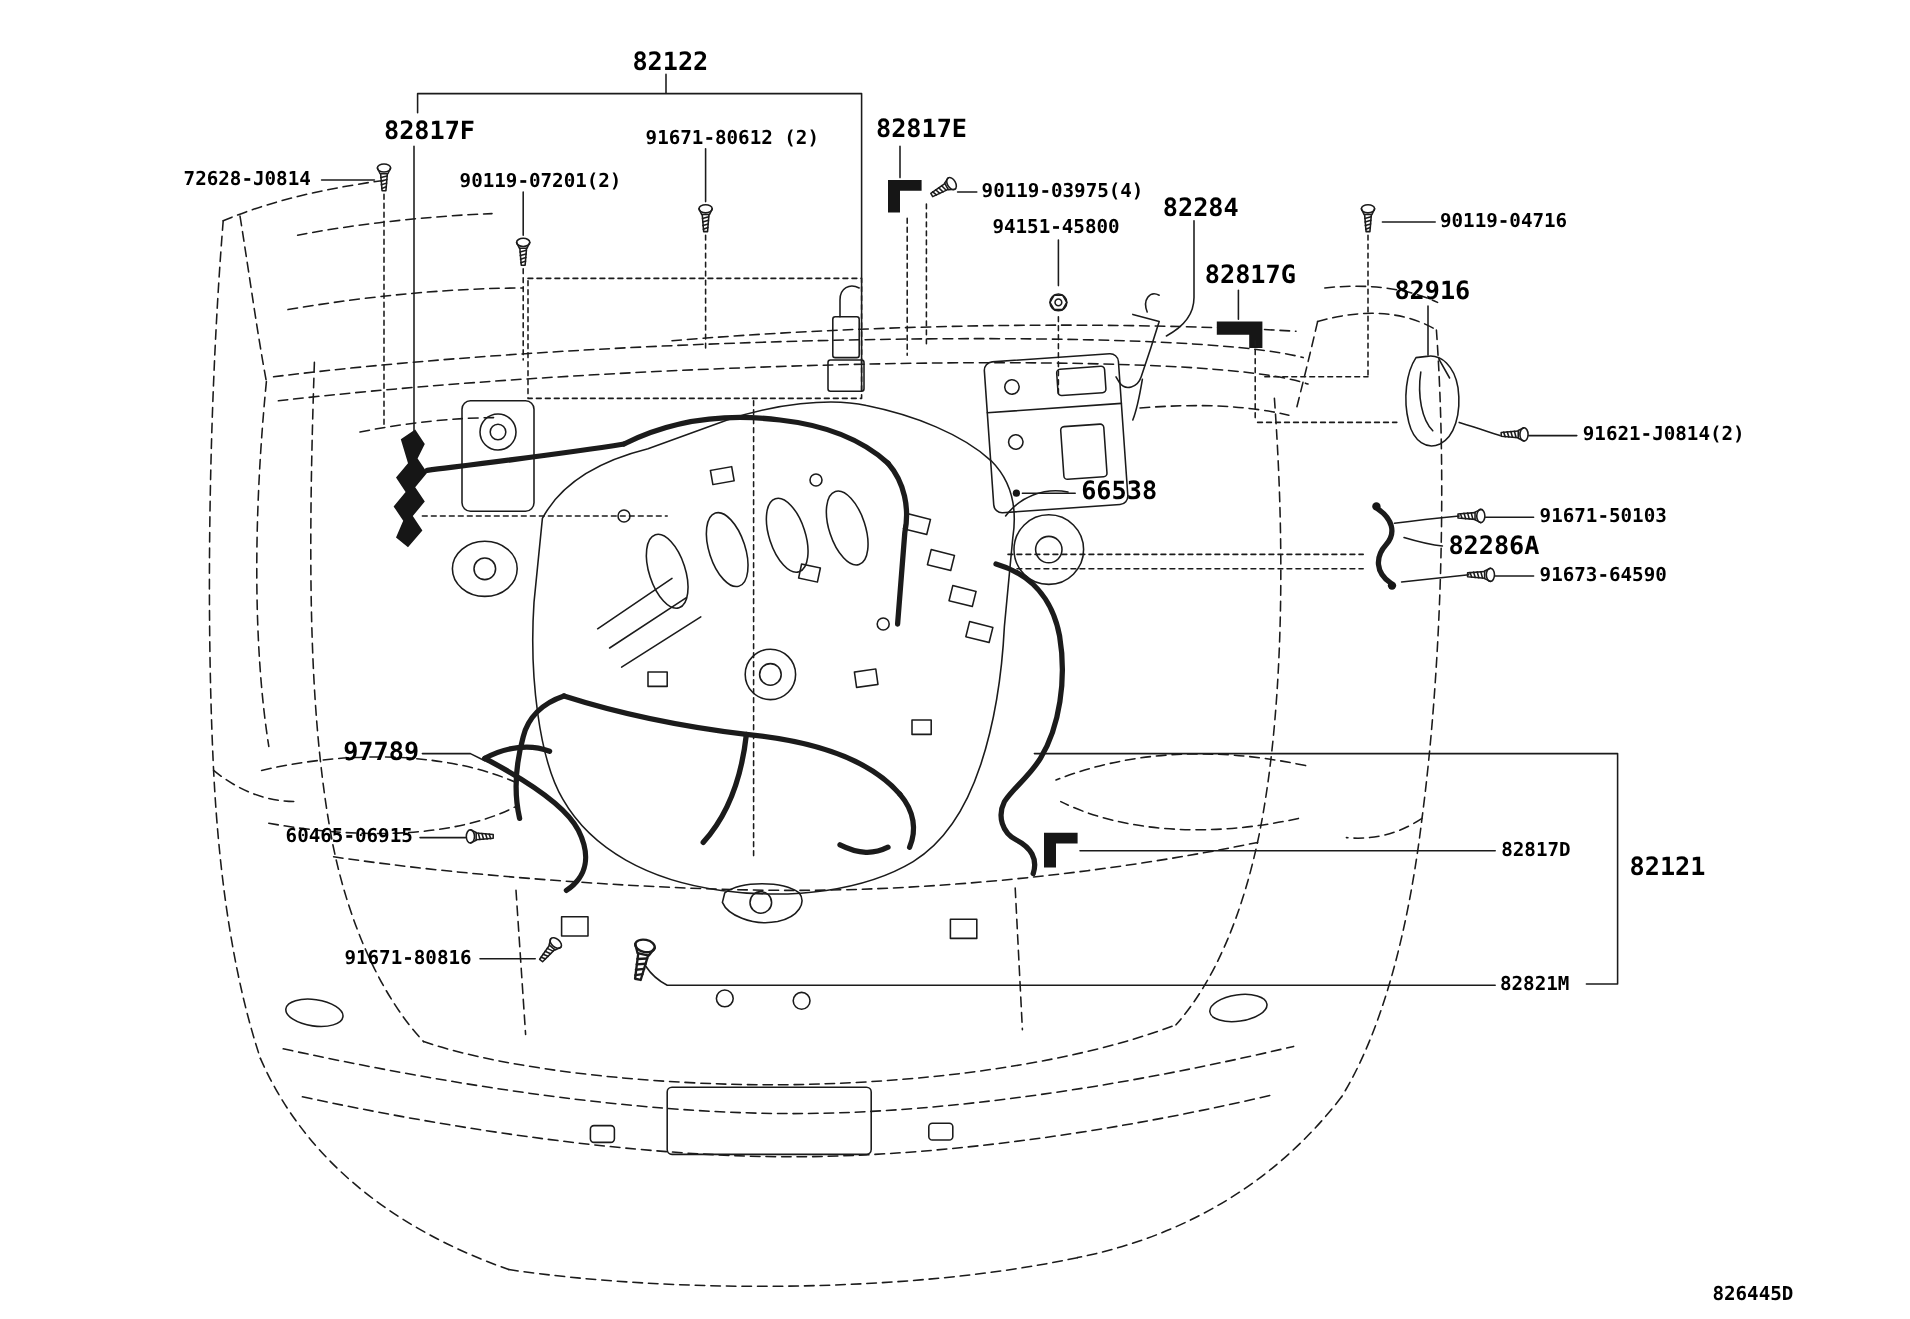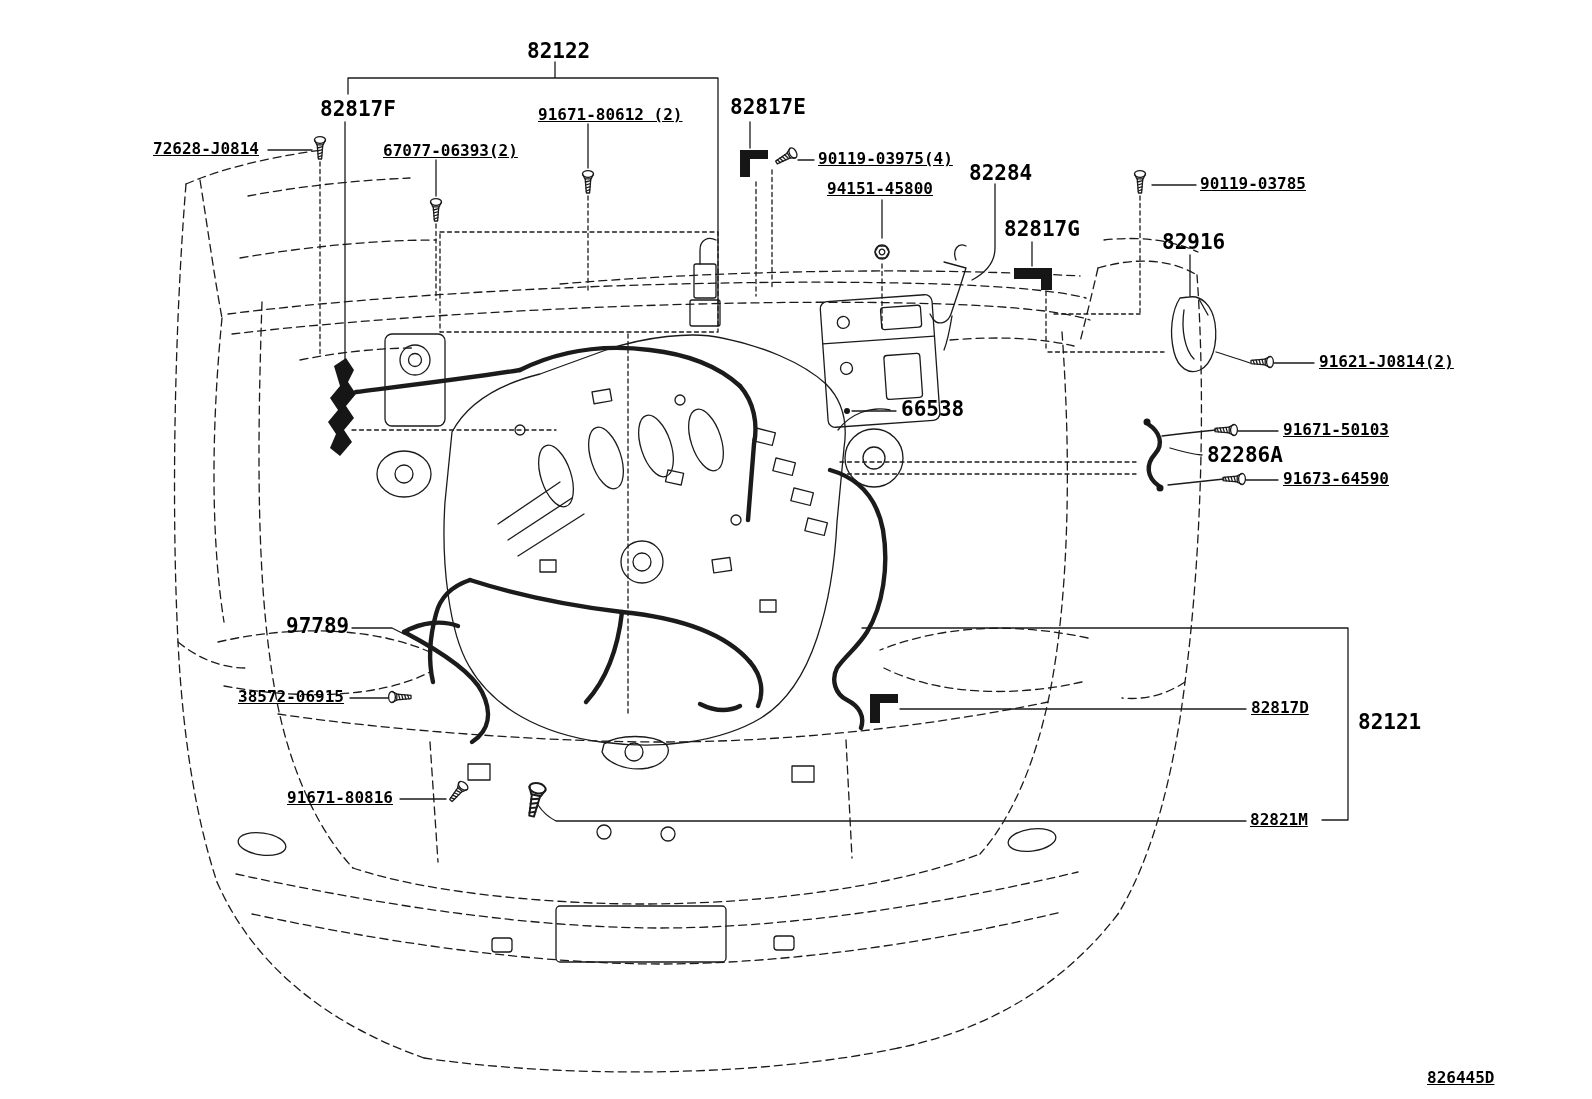"91671-80612 (2)" .pl.md { text-decoration: underline -> none }
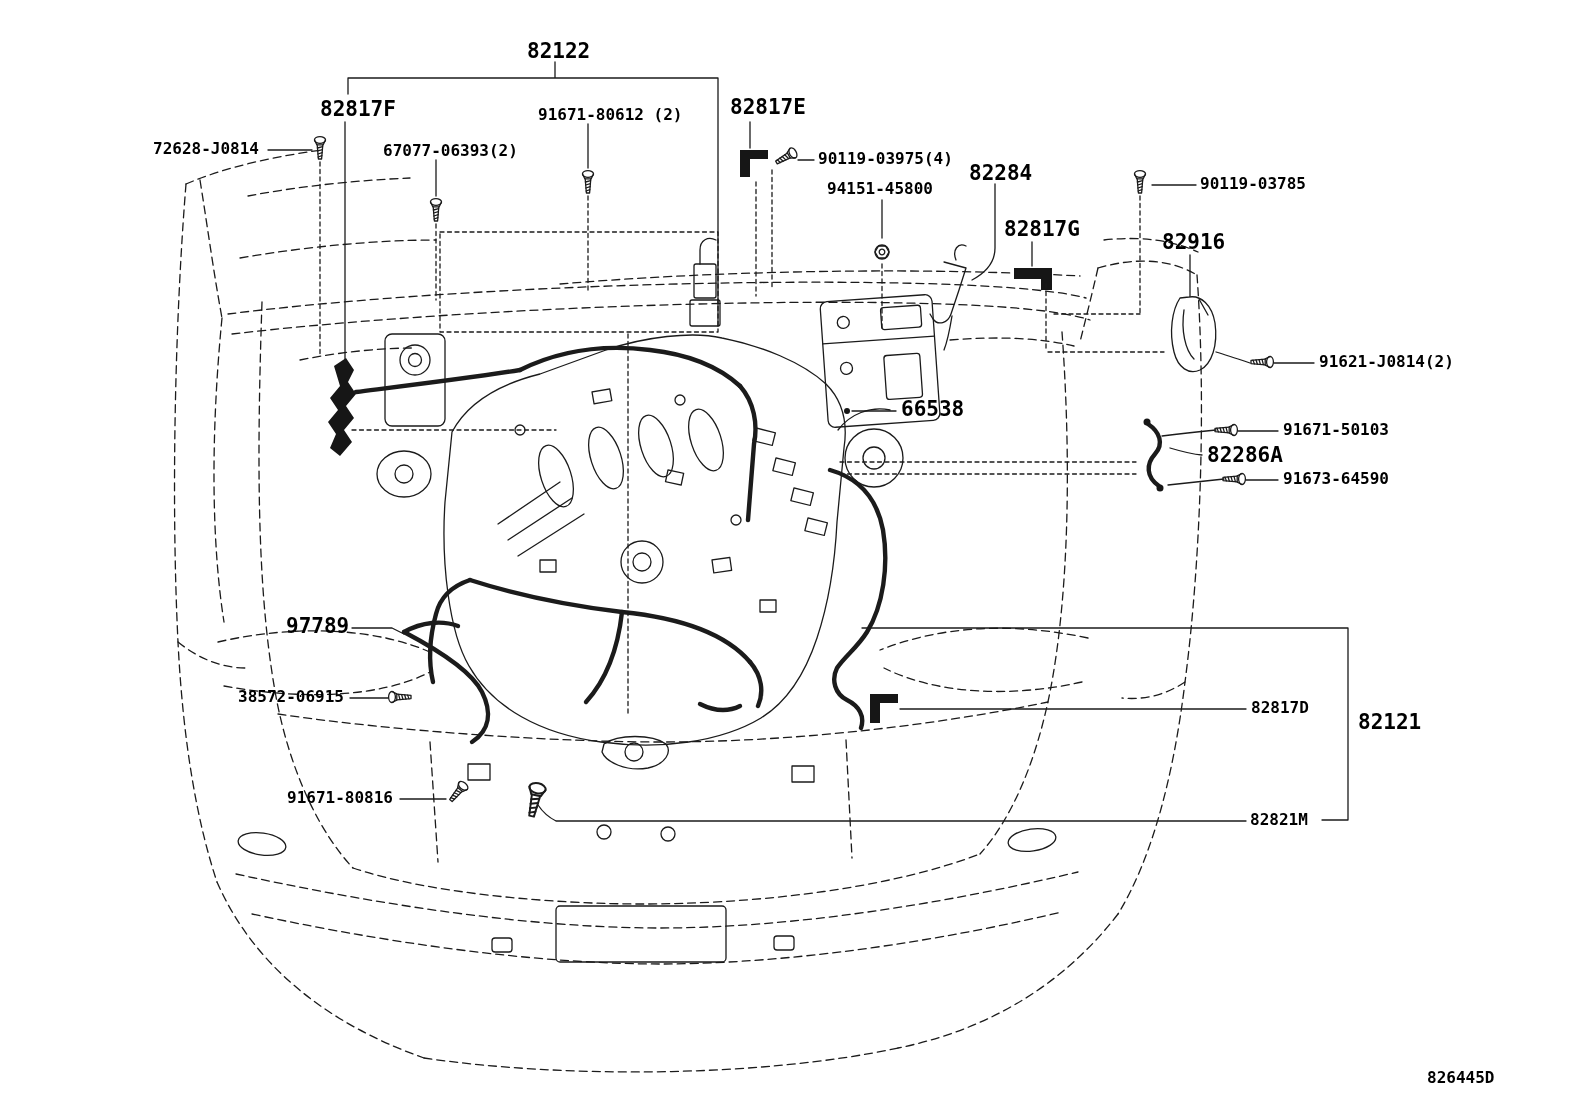"67077-06393(2)" div.pl { text: 67077-06393 -> 90119-07201 }
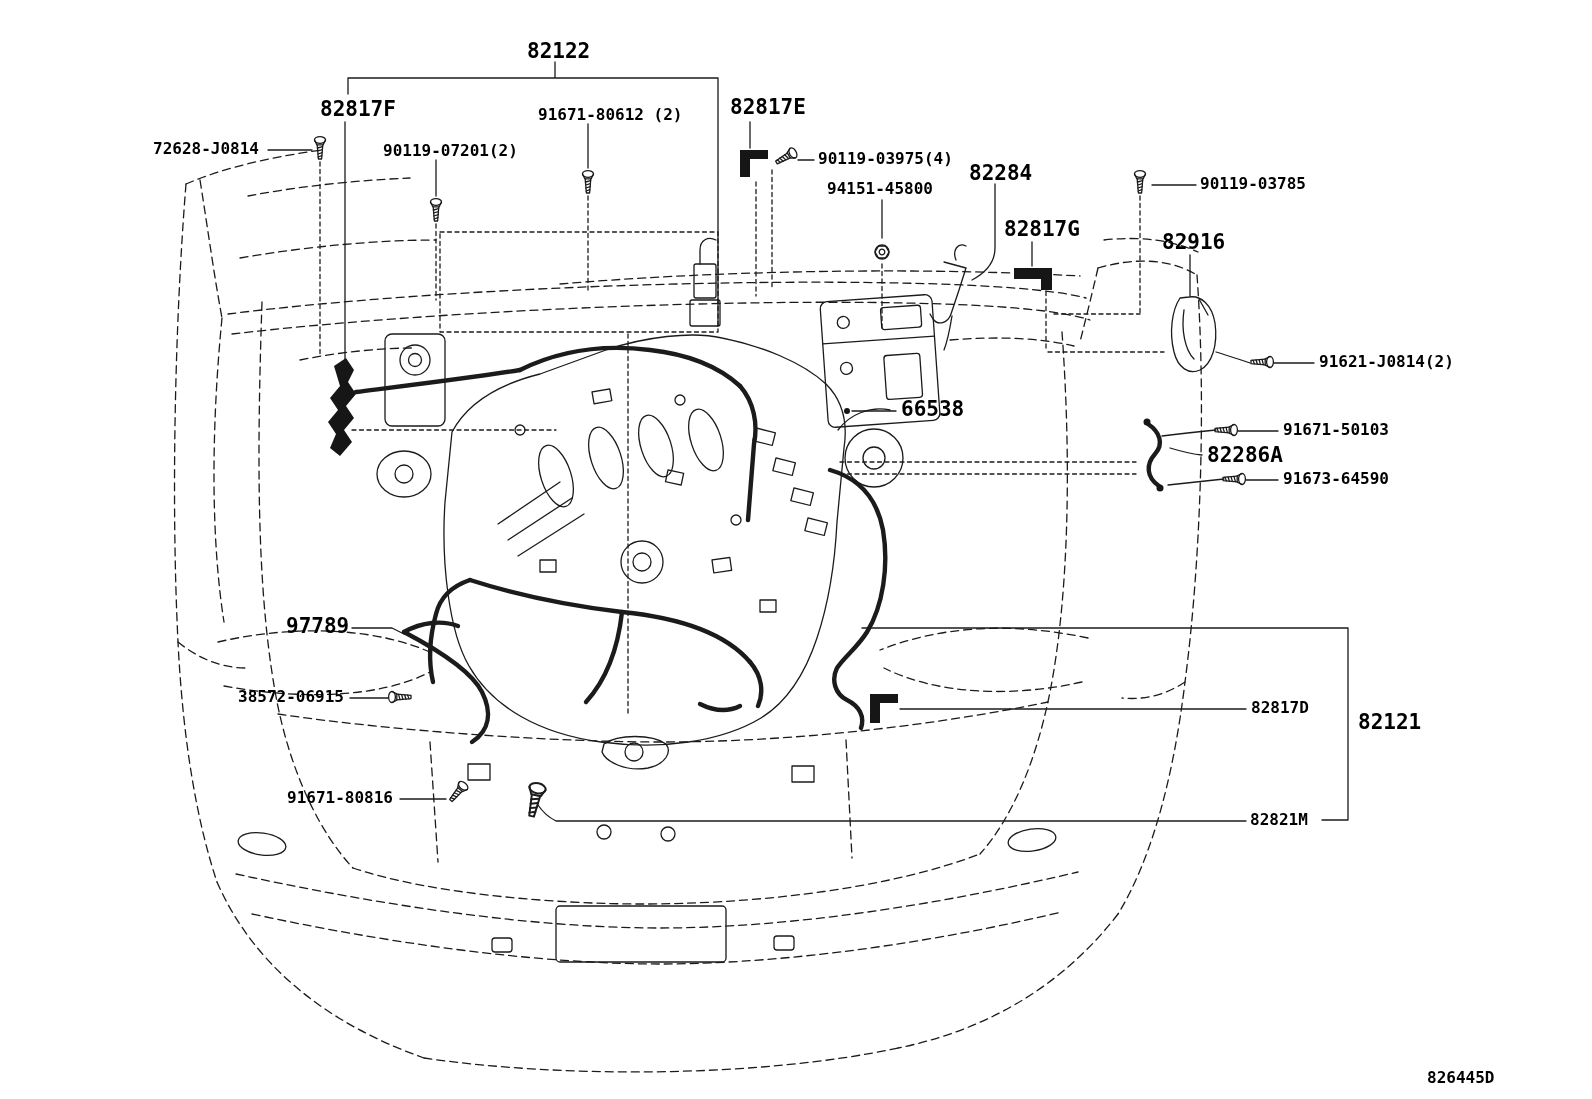"90119-03785" div.pl { text: 90119-03785 -> 90119-04716 }
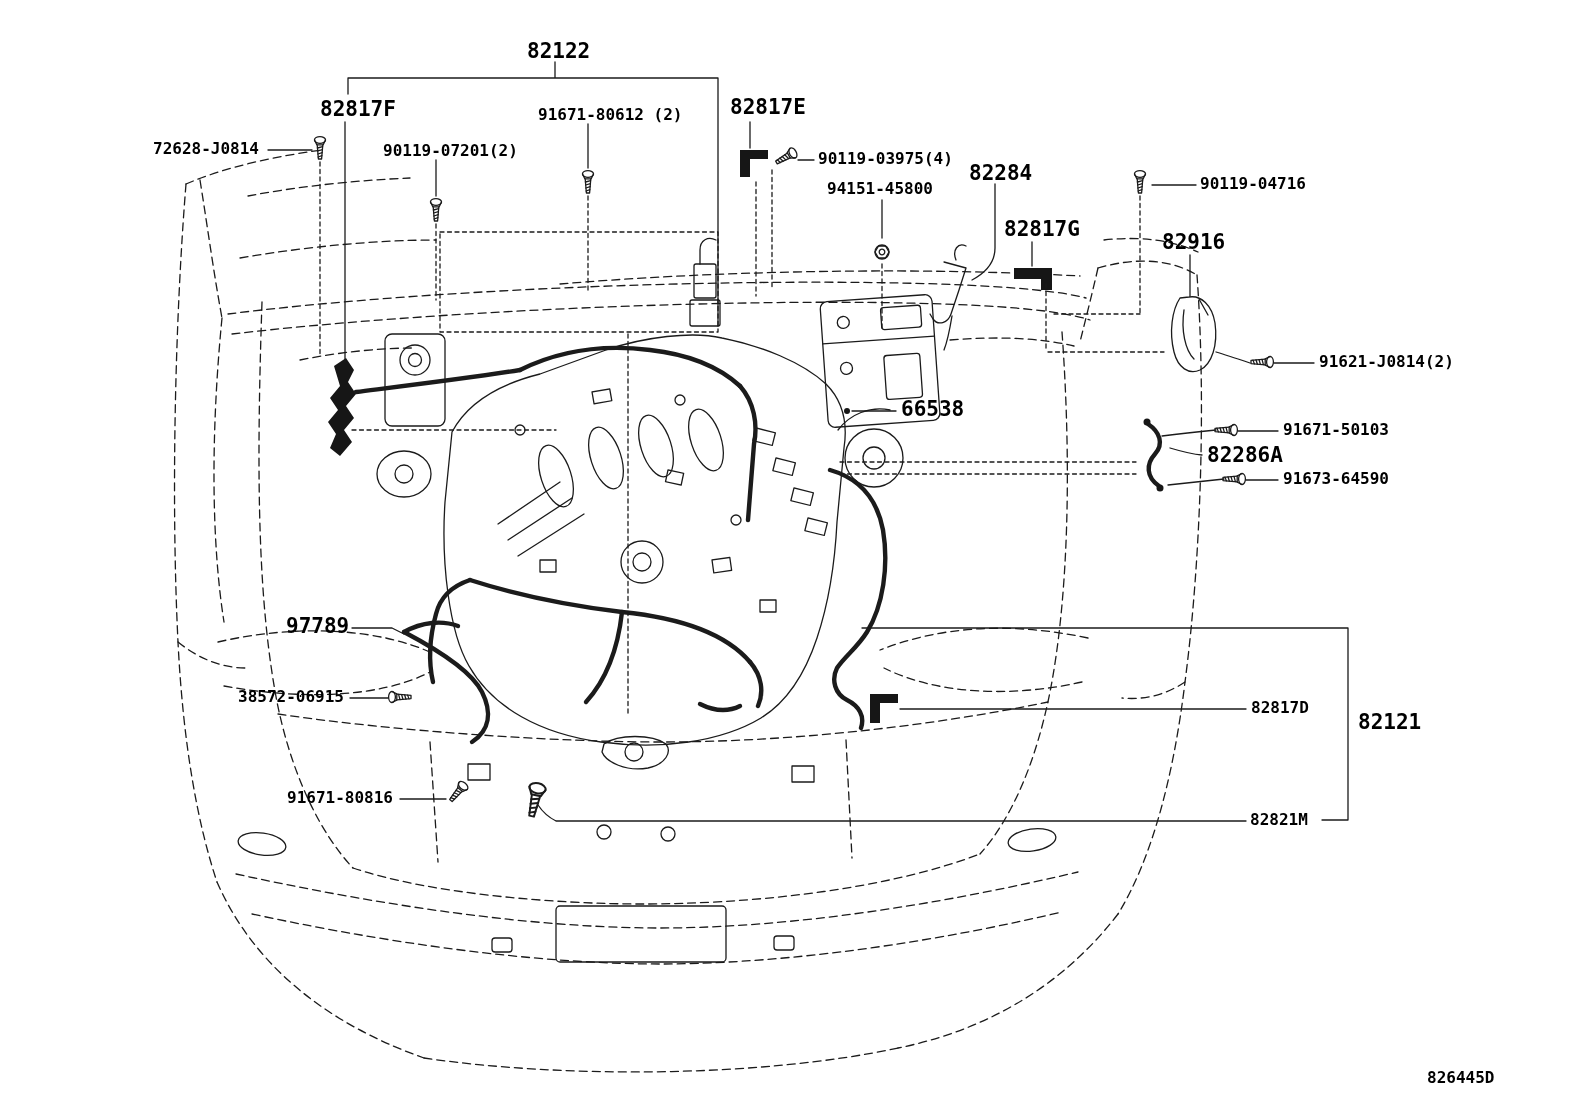"38572-06915" div.pl { text: 38572-06915 -> 60465-06915 }
